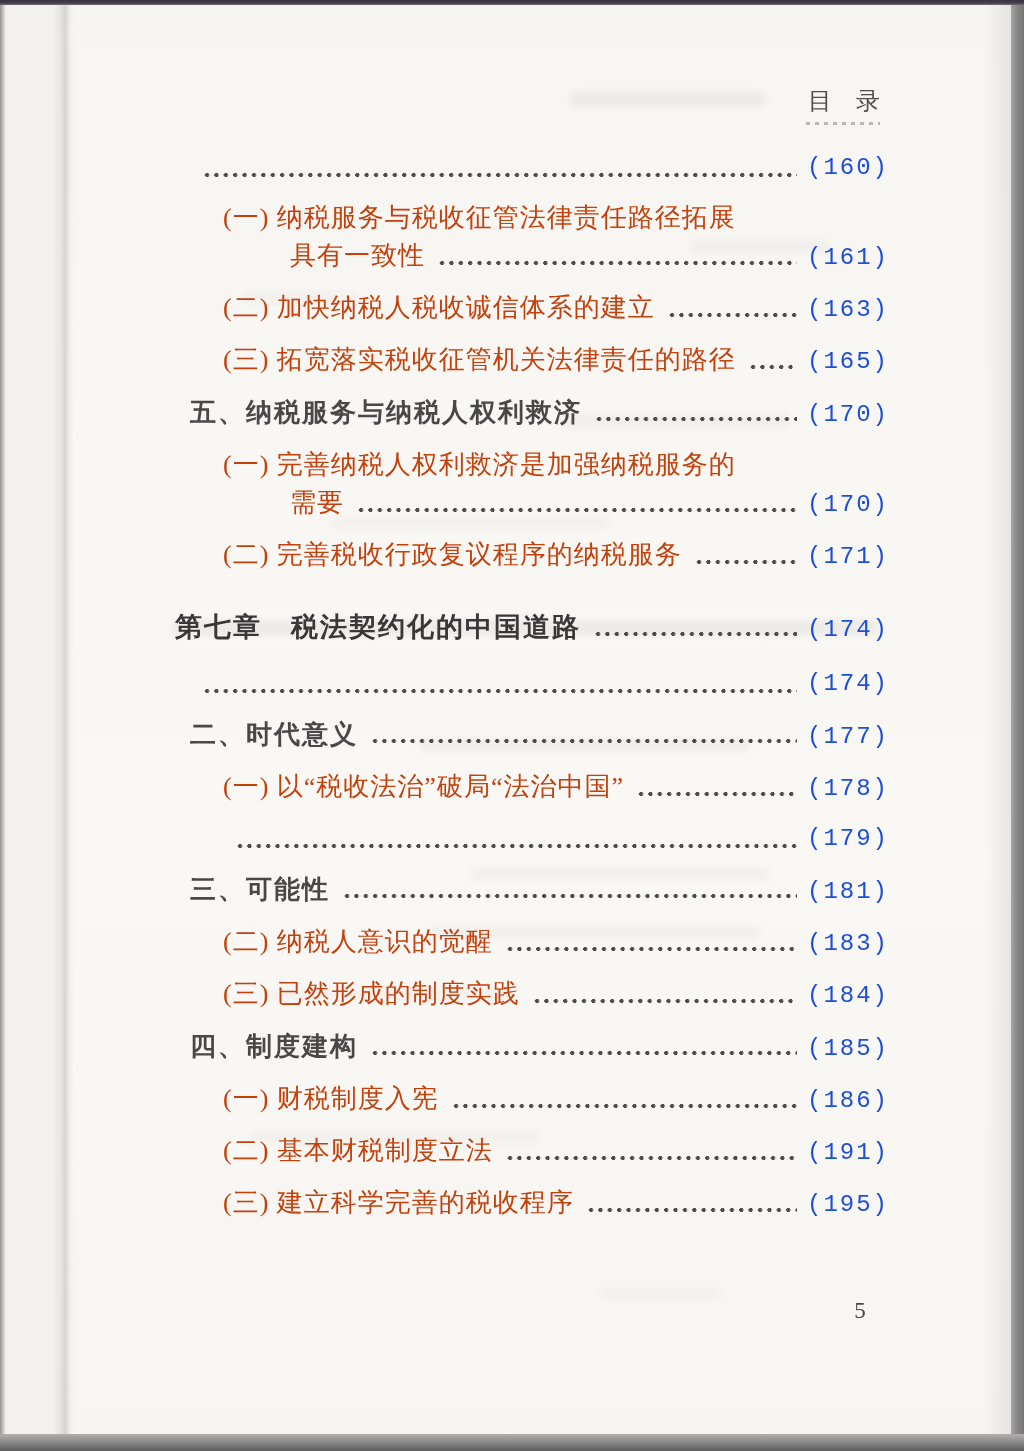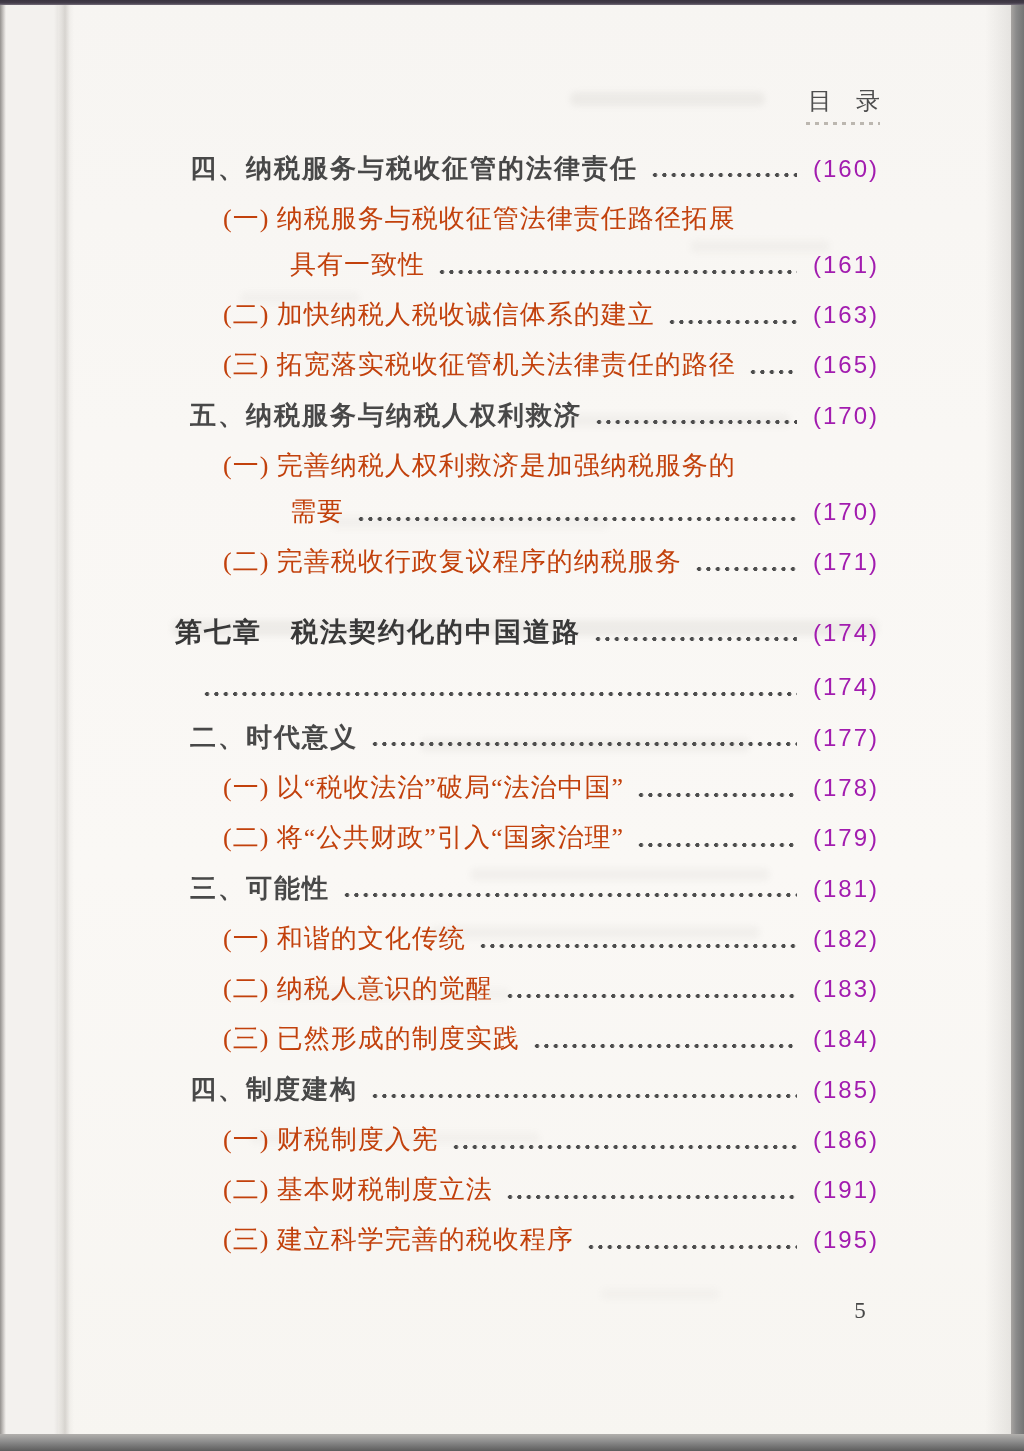"四、纳税服务与税收征管的法律责任" span.label { html: <span>四、纳税服务与税收征管的法律责任</span> -> none }
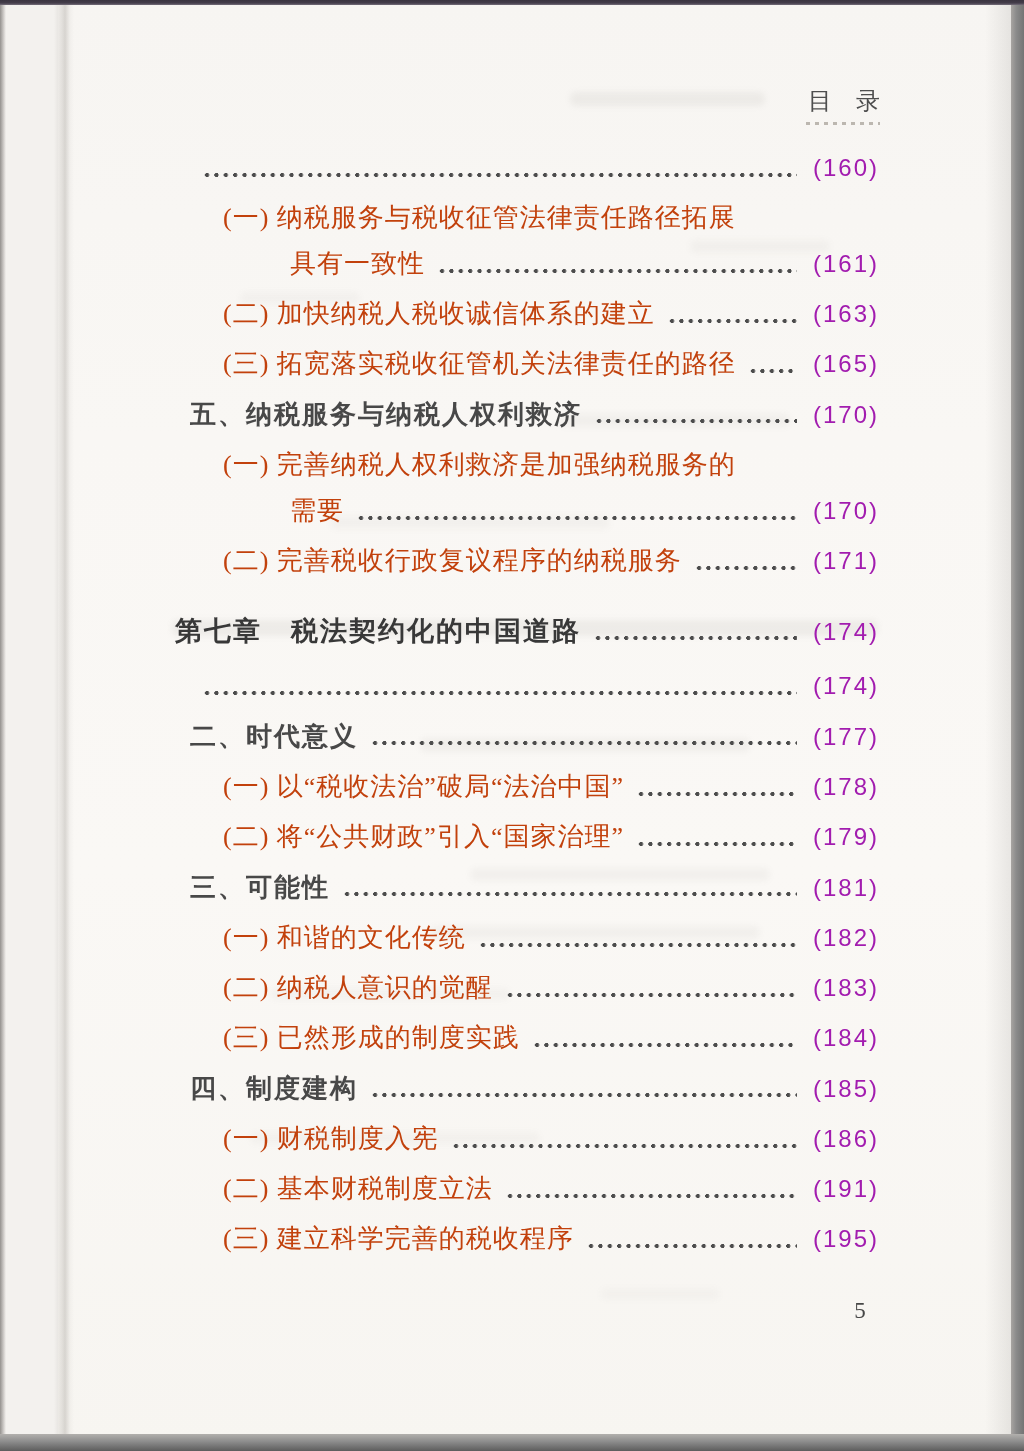"(160)" .pagenum { color: #a21caf -> #1d4ed8; font-family: Liberation Sans, sans-serif -> Liberation Mono, monospace; text-align: center -> left }
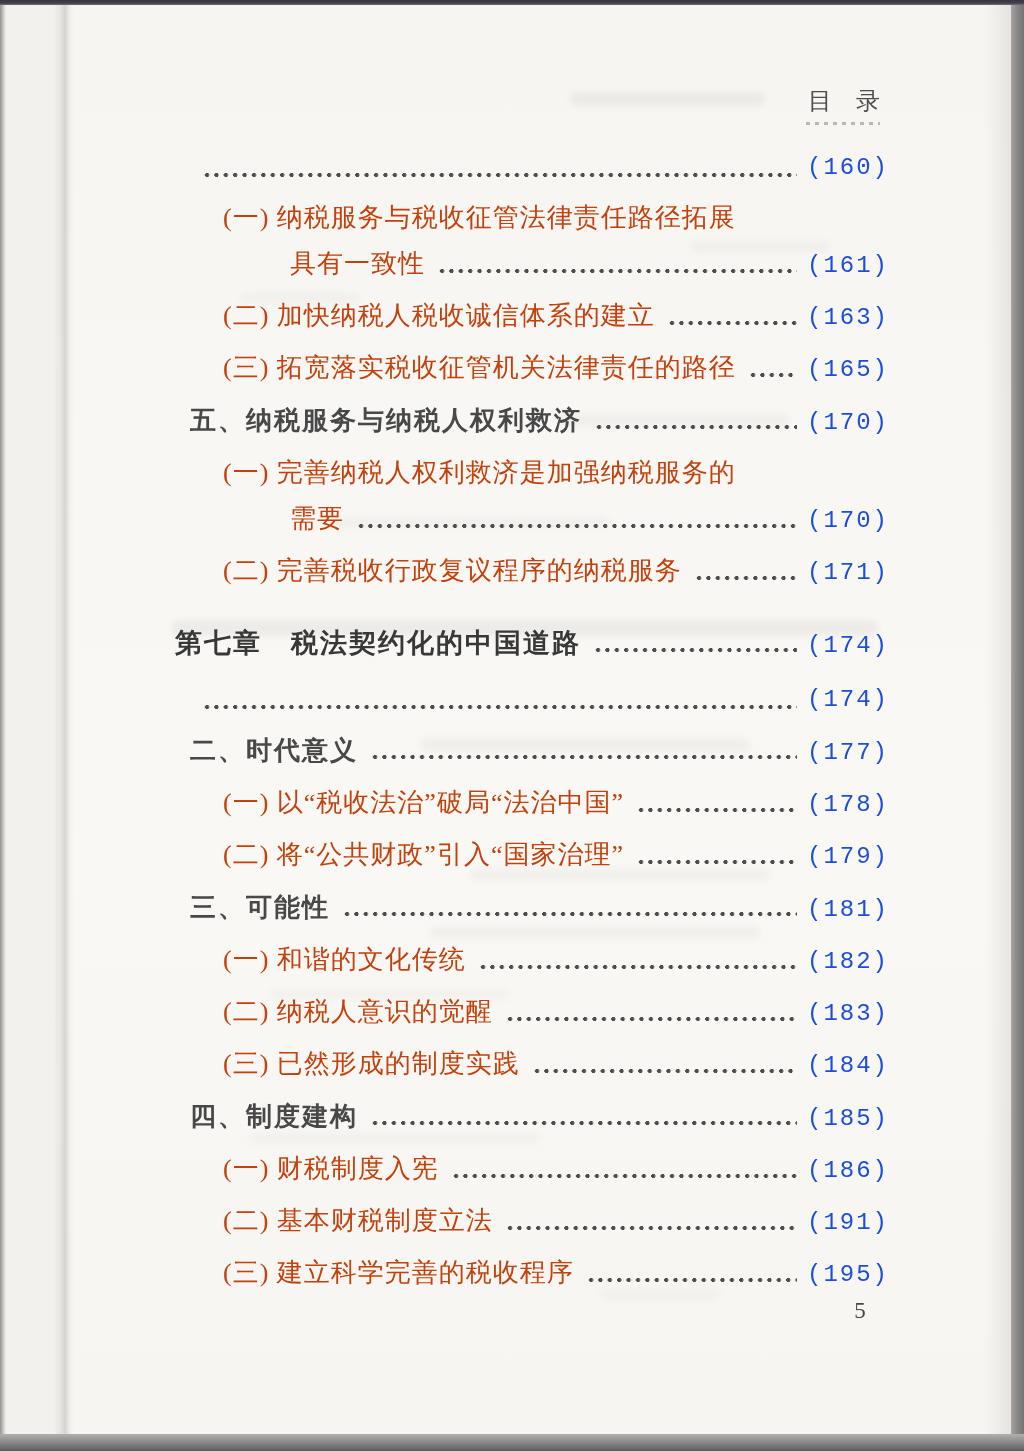"具有一致性" .entry .line2 { margin-top: 8px -> none }
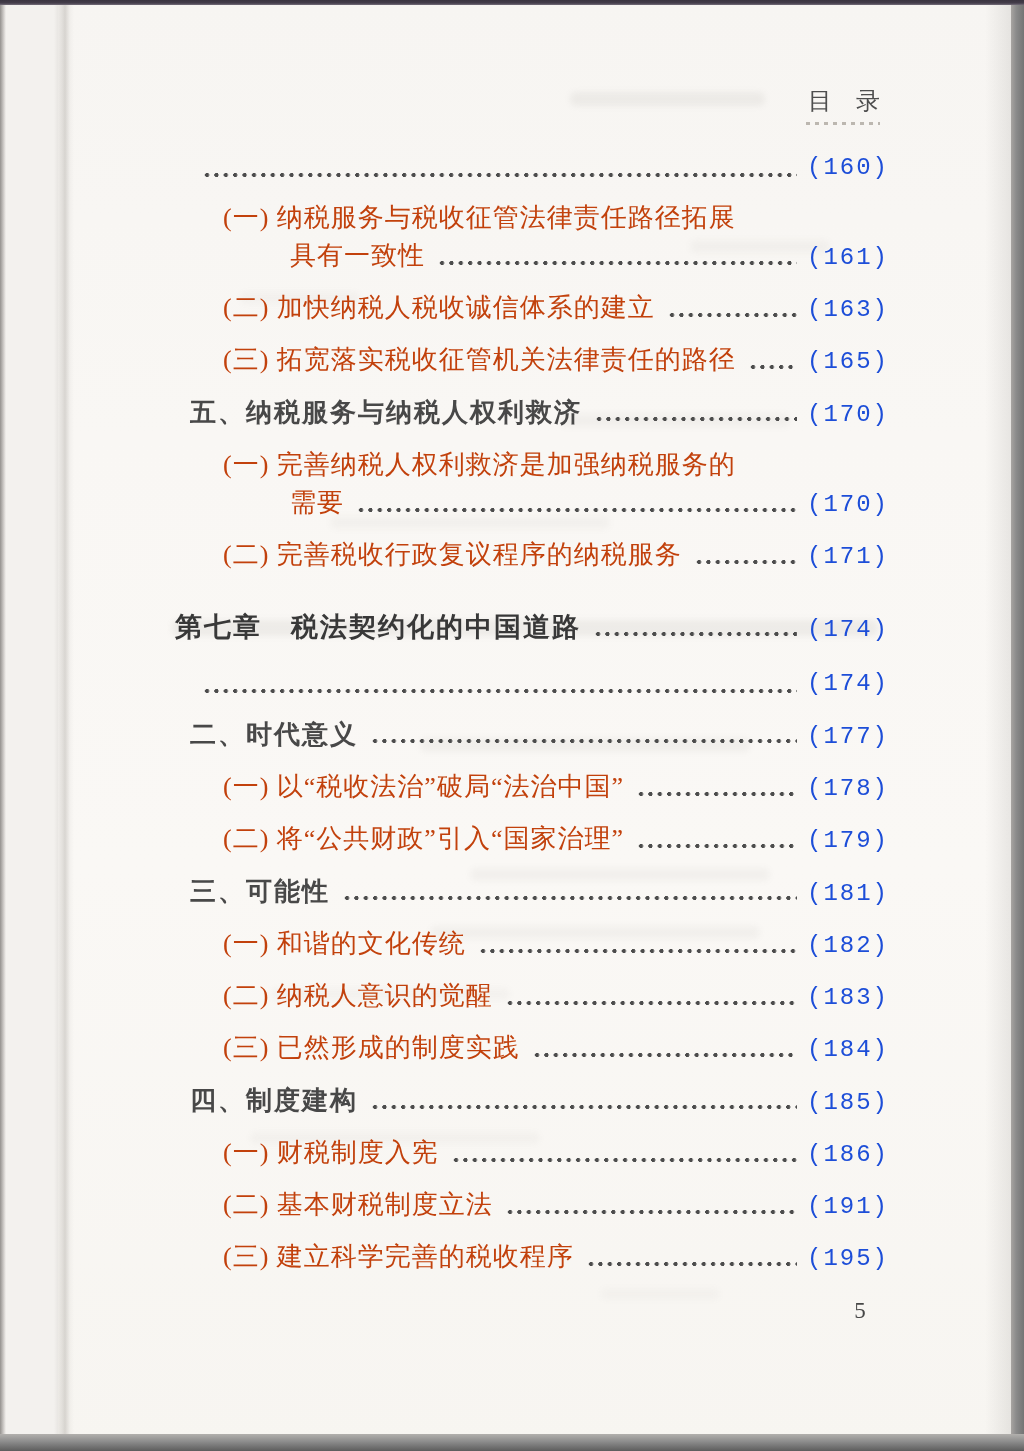"(二) 将“公共财政”引入“国家治理”" span.label { html: <span>(二) 将“公共财政”引入“国家治理”</span> -> none }
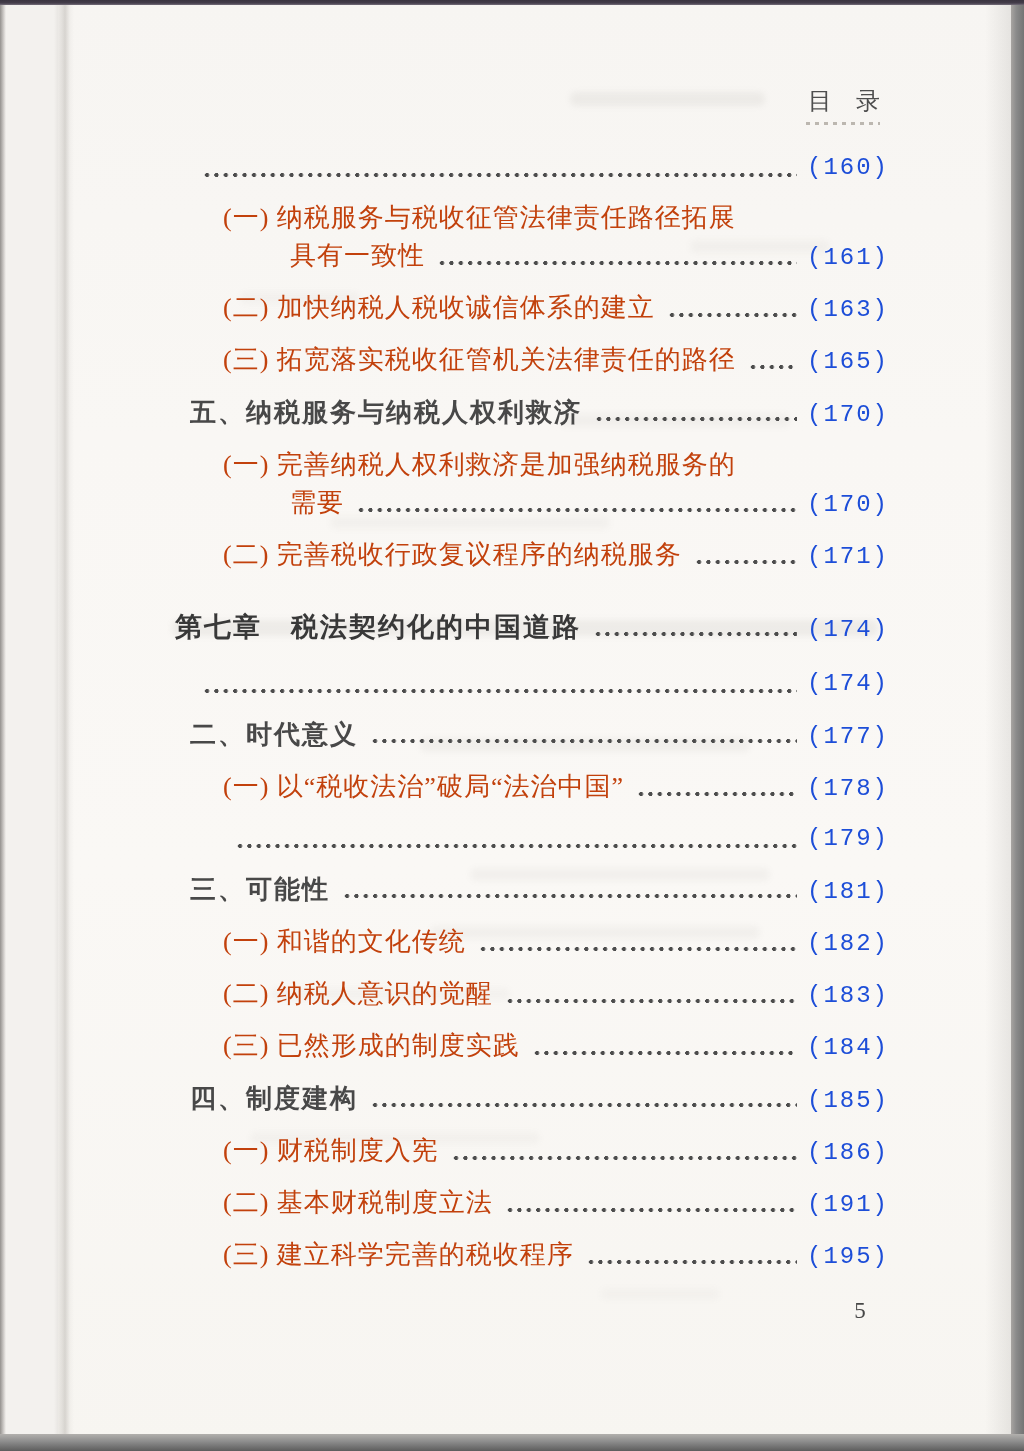"(一) 和谐的文化传统" div.entry { html: <div> <div> <span>(一) 和谐的文化传统</span> <span></span> <span>(182)</span> </div> </div> -> none }
